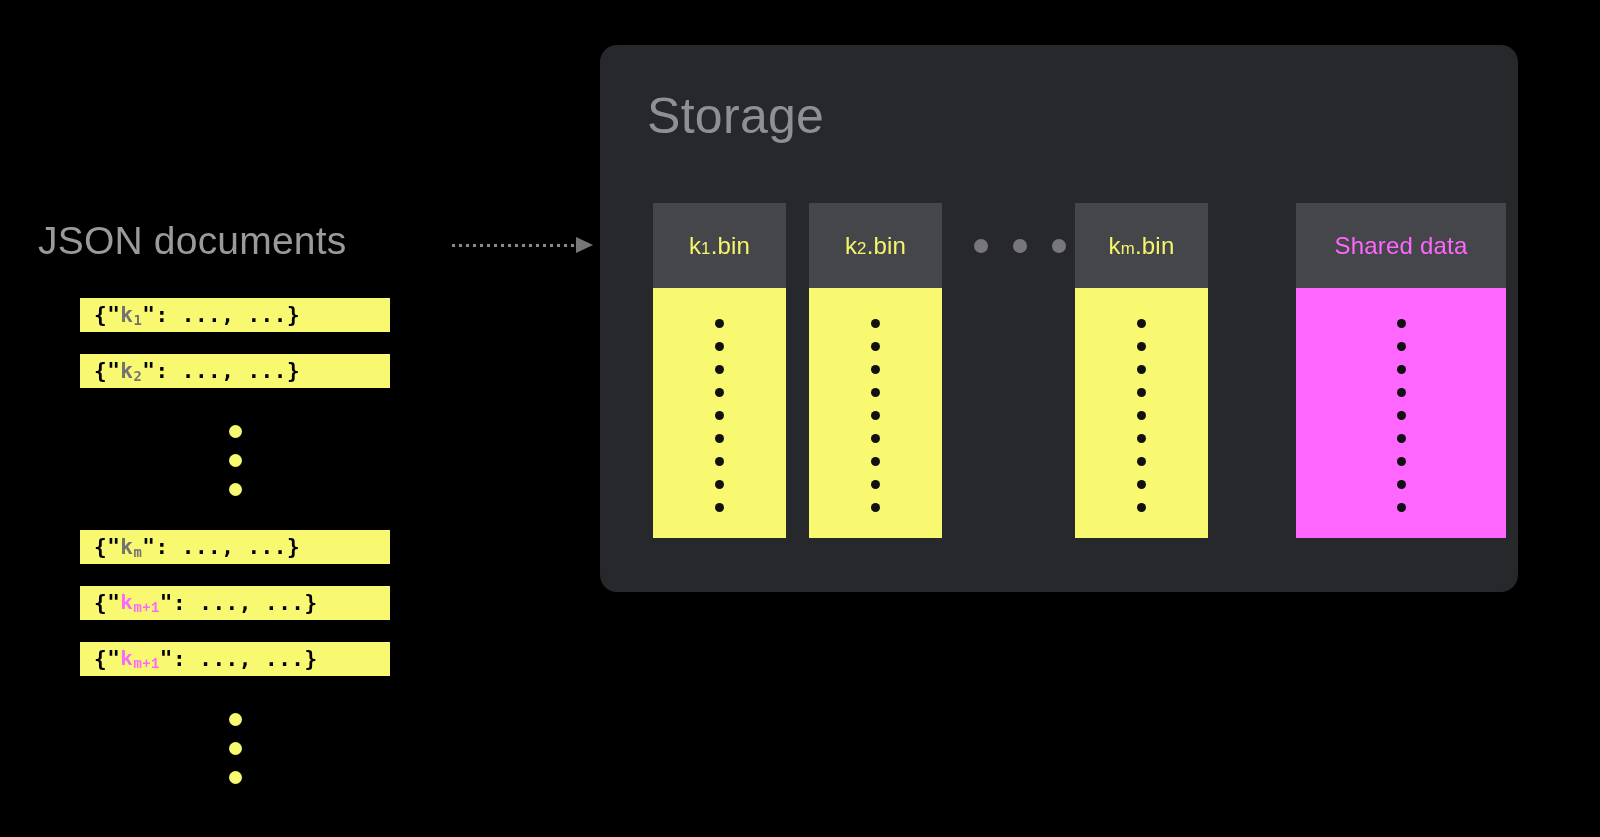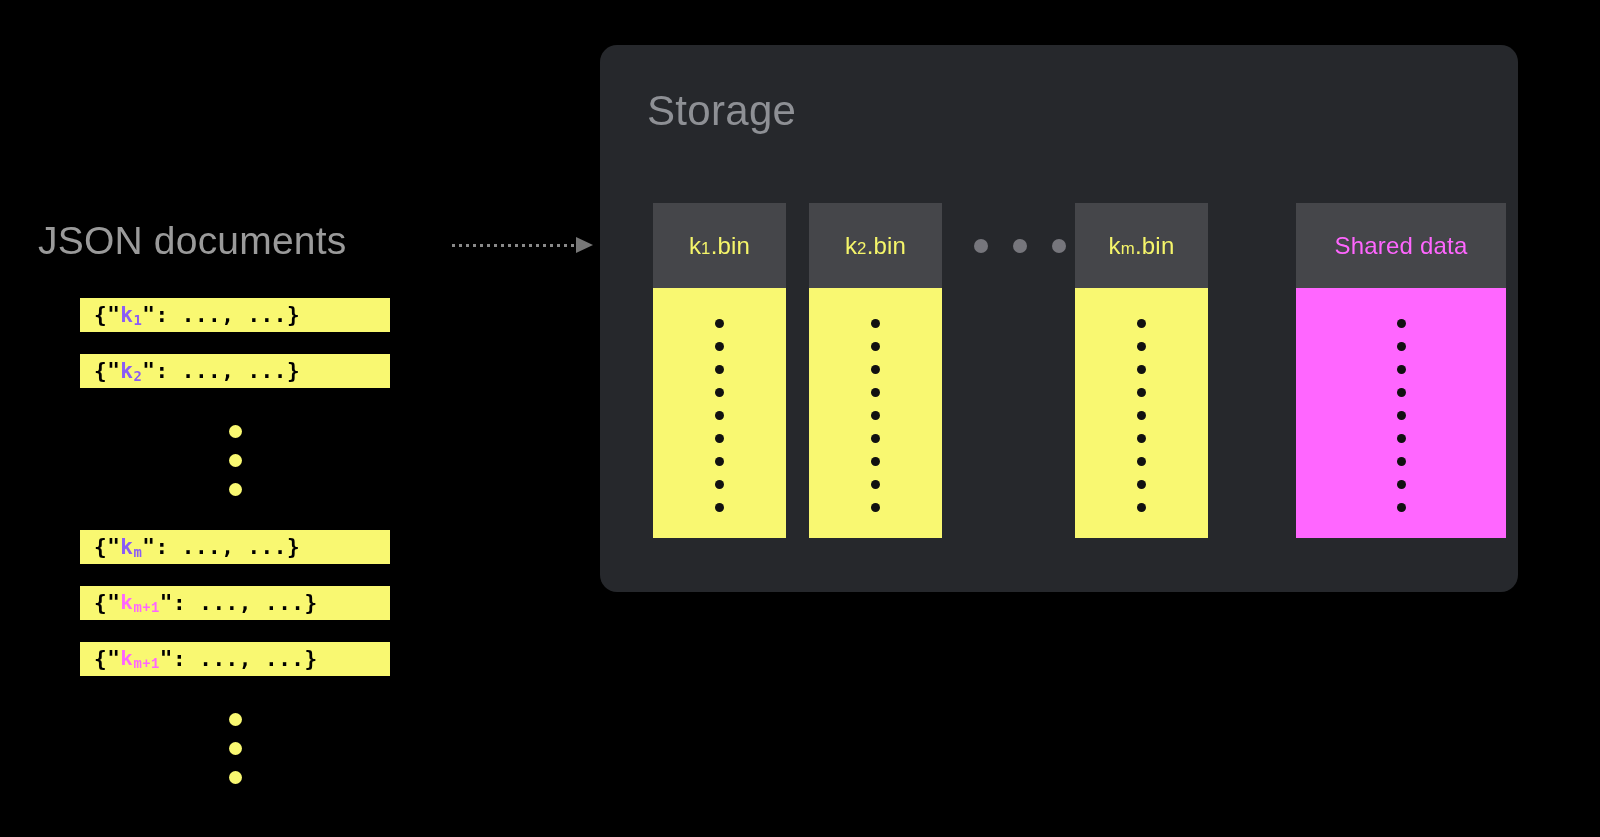"Storage" #storage-title { font-size: 42px -> 50px }
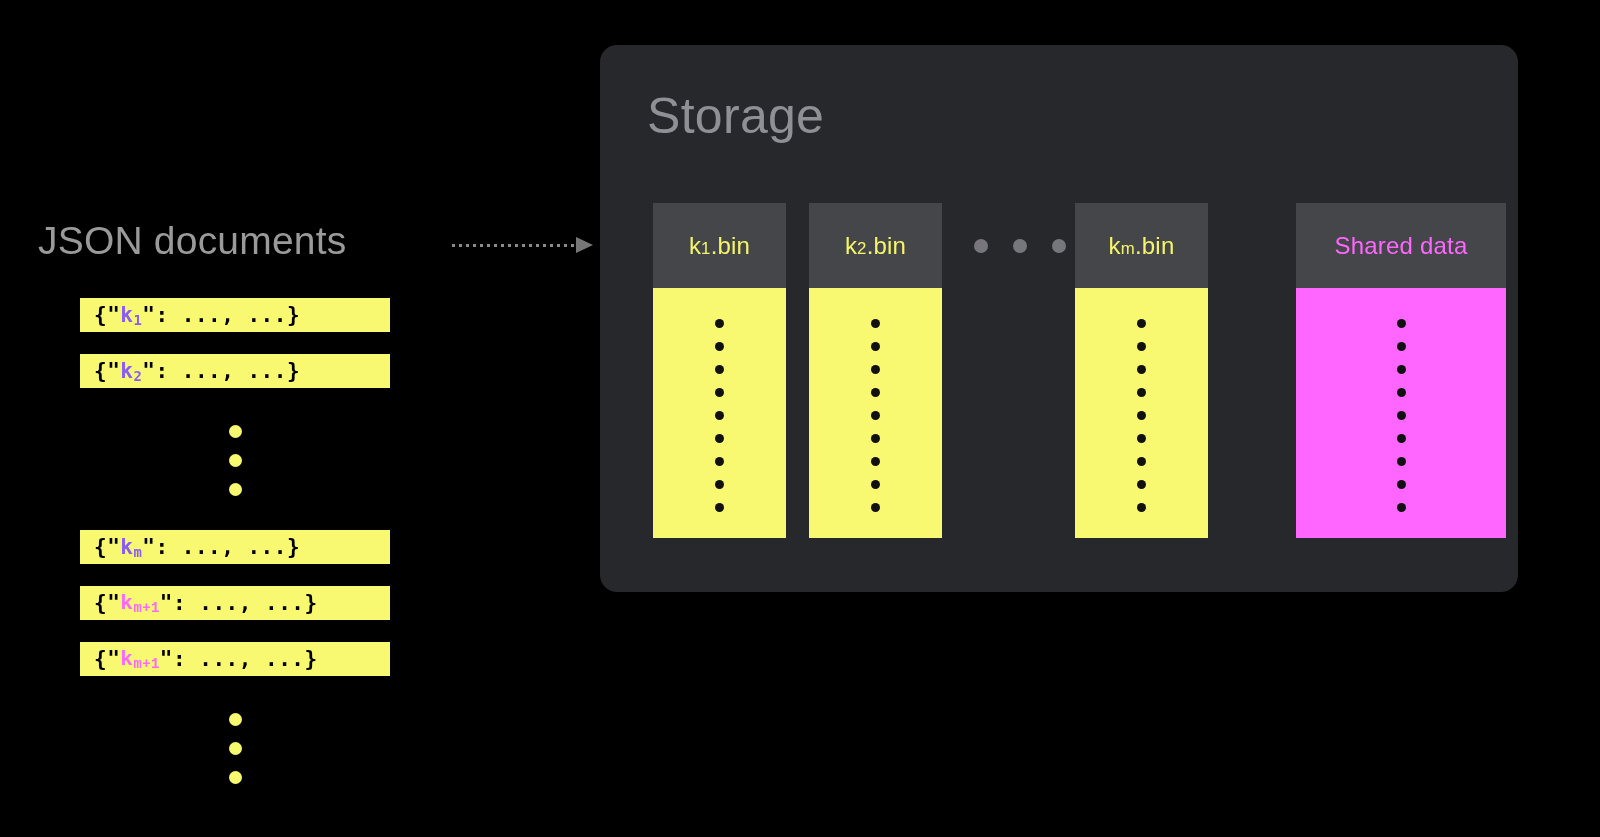"k1" .doc-box .keyname { color: #8b5cf6 -> #737373 }
